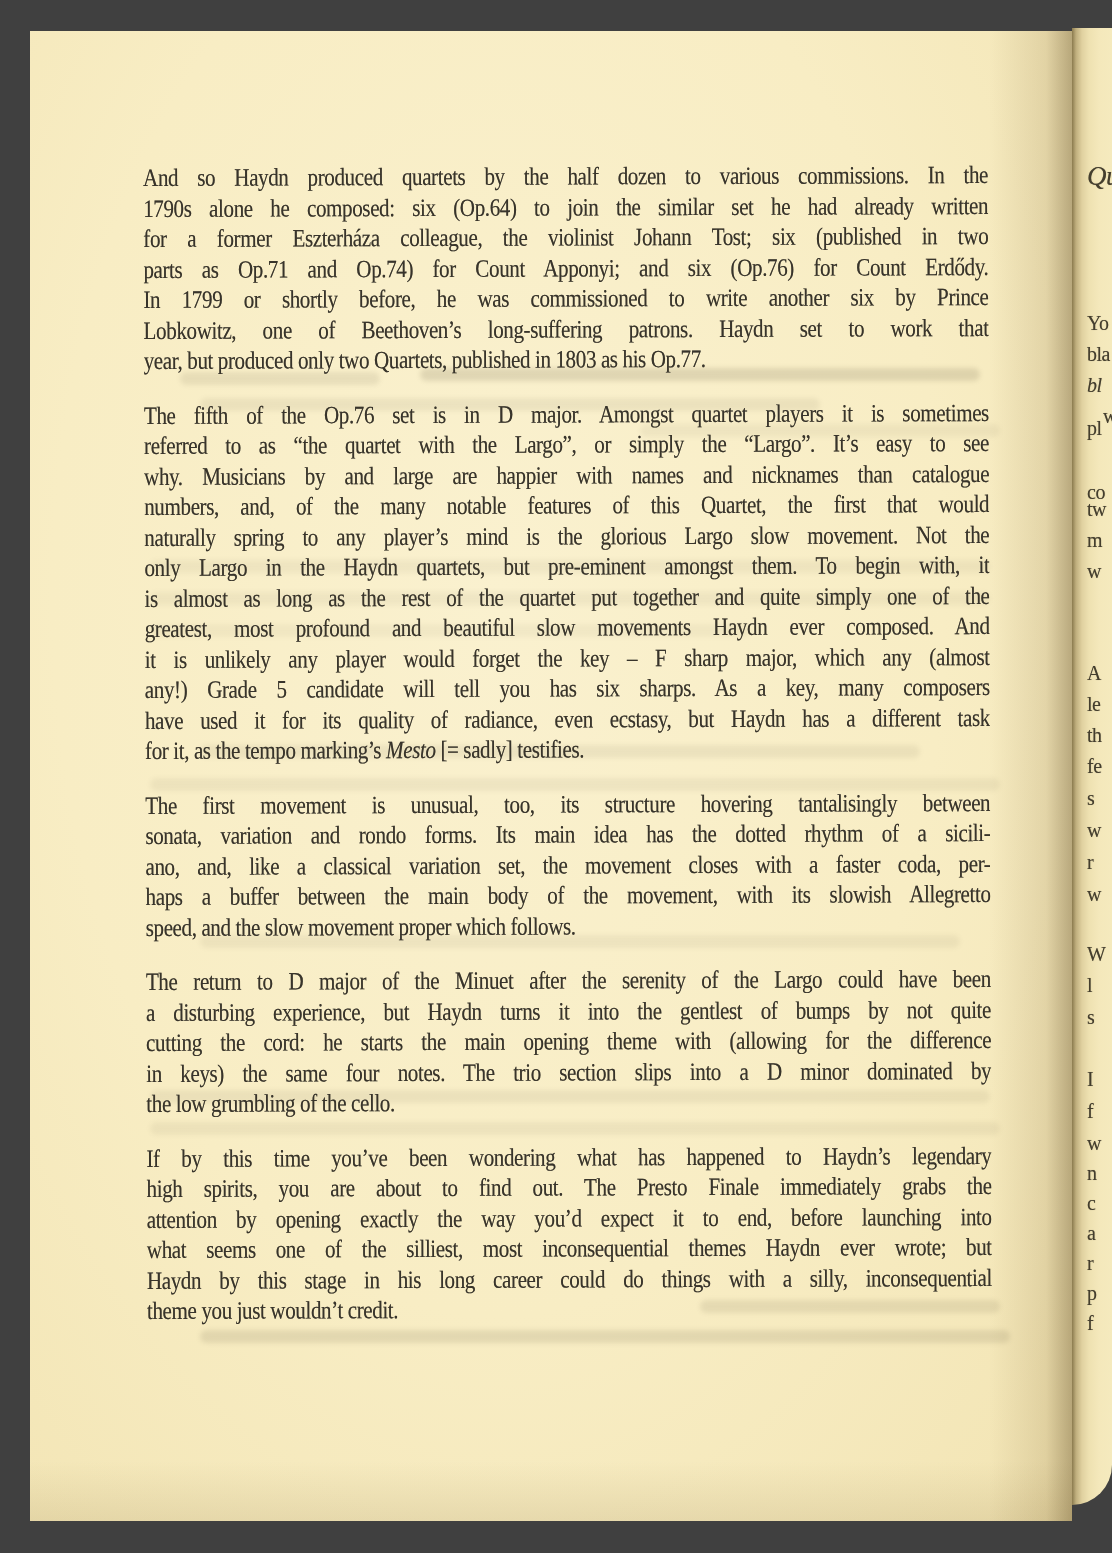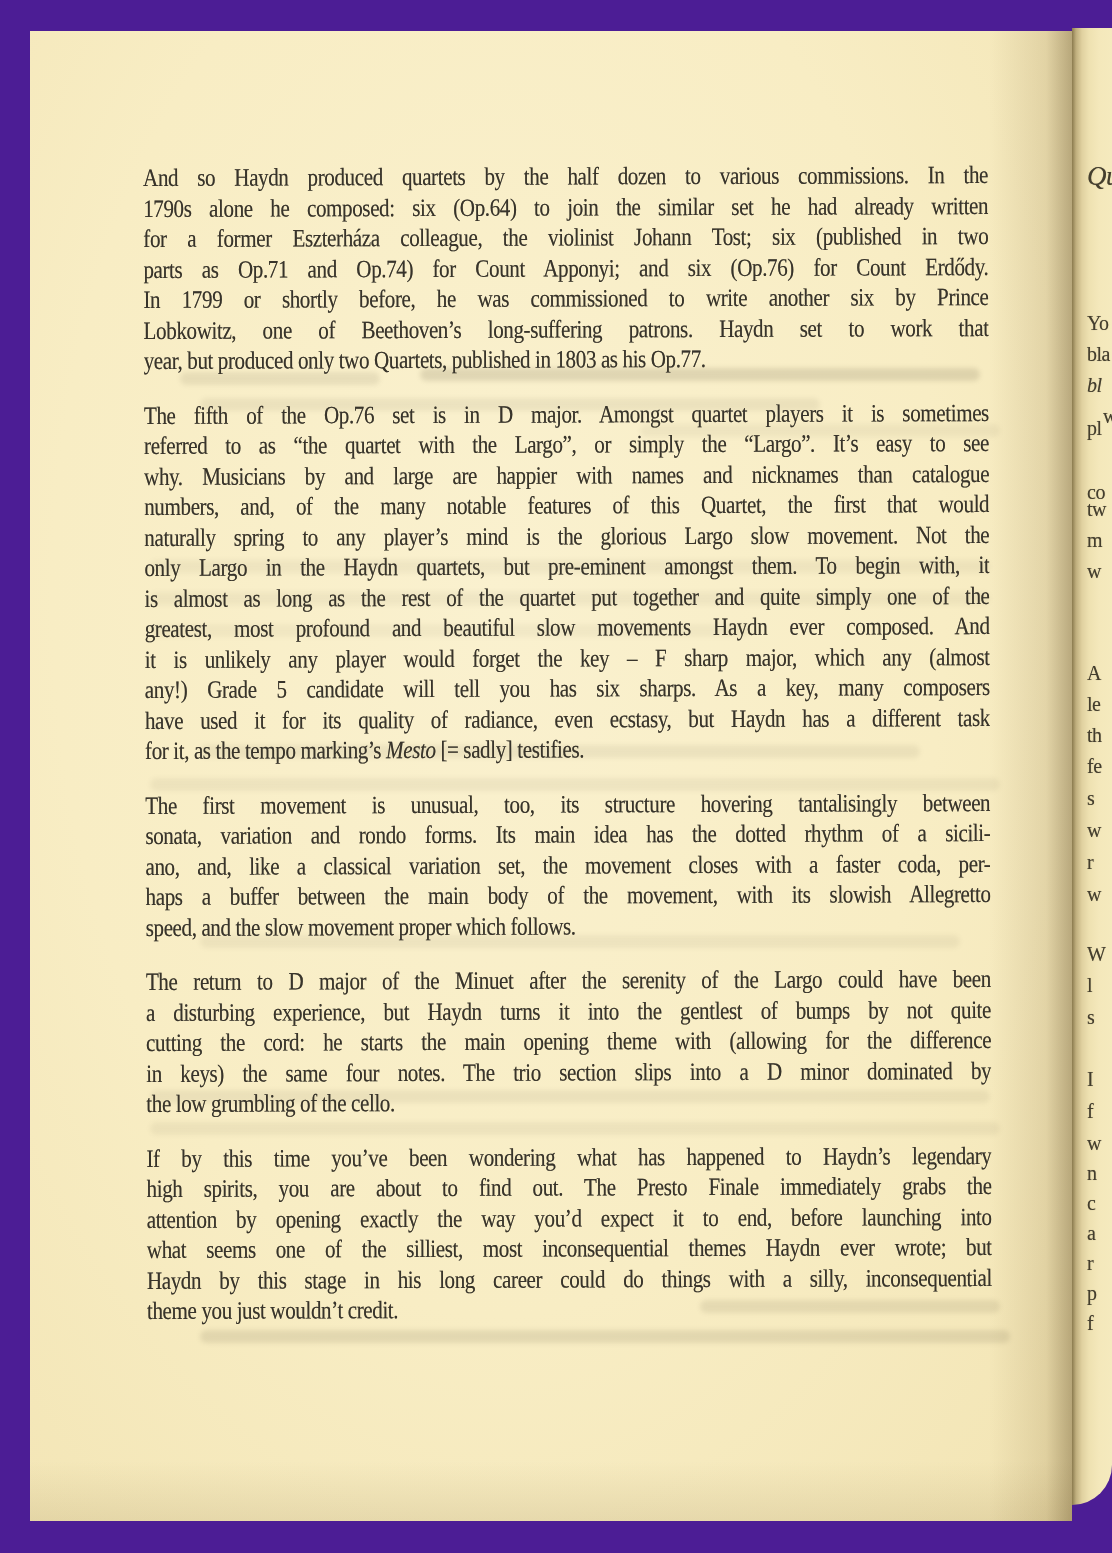"And so Haydn produced quartets" .scene { background: #4c1d95 -> #404040 }
